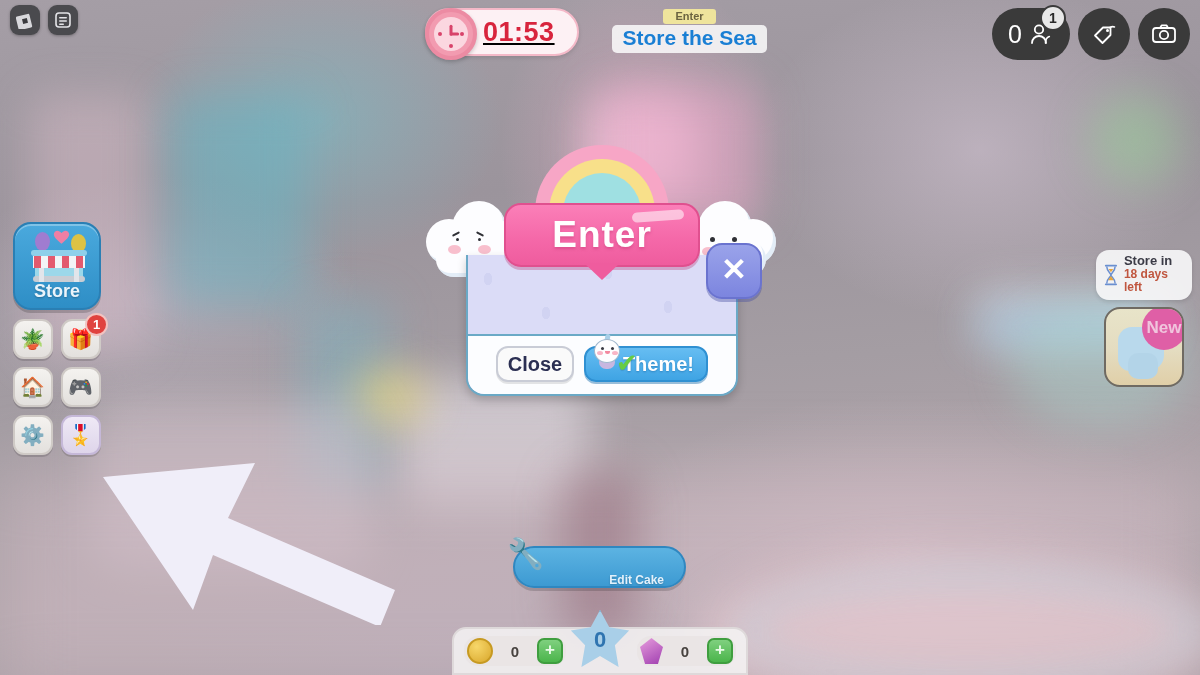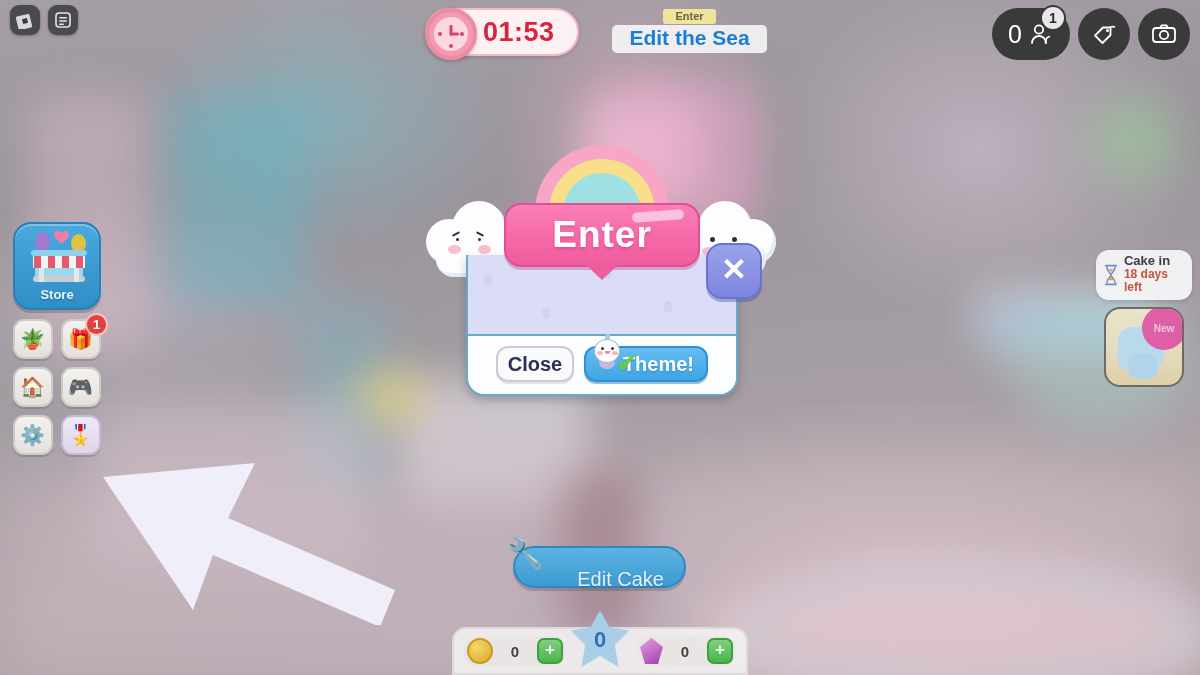"01:53" .timer-wrap { text-decoration: none -> underline }
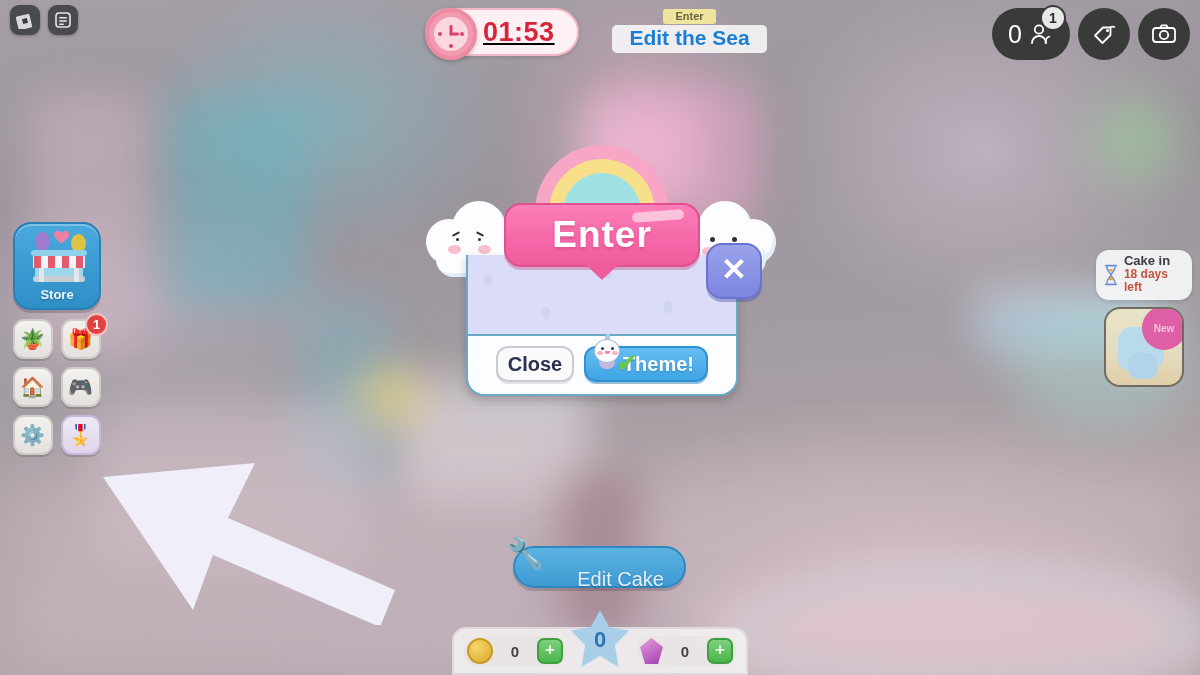"Edit the Sea" div.theme-value { text: Edit -> Store }
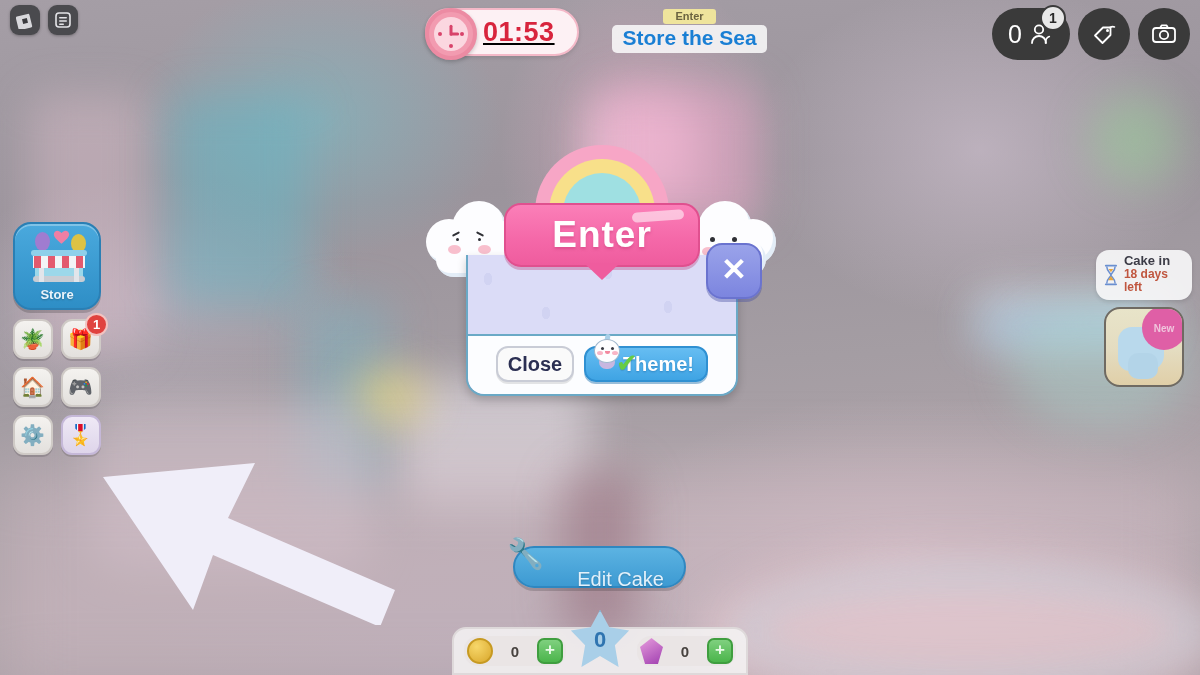"Cake in" div.l1 { text: Cake -> Store }
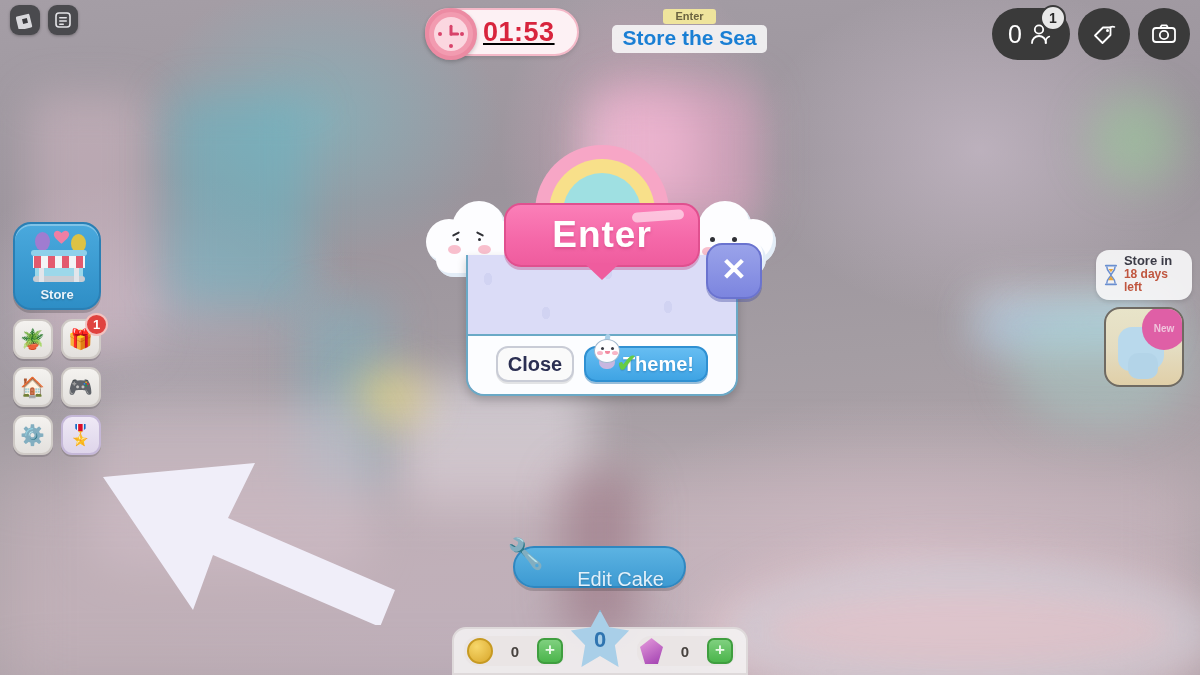"Store" .store-label { font-size: 13px -> 18px }
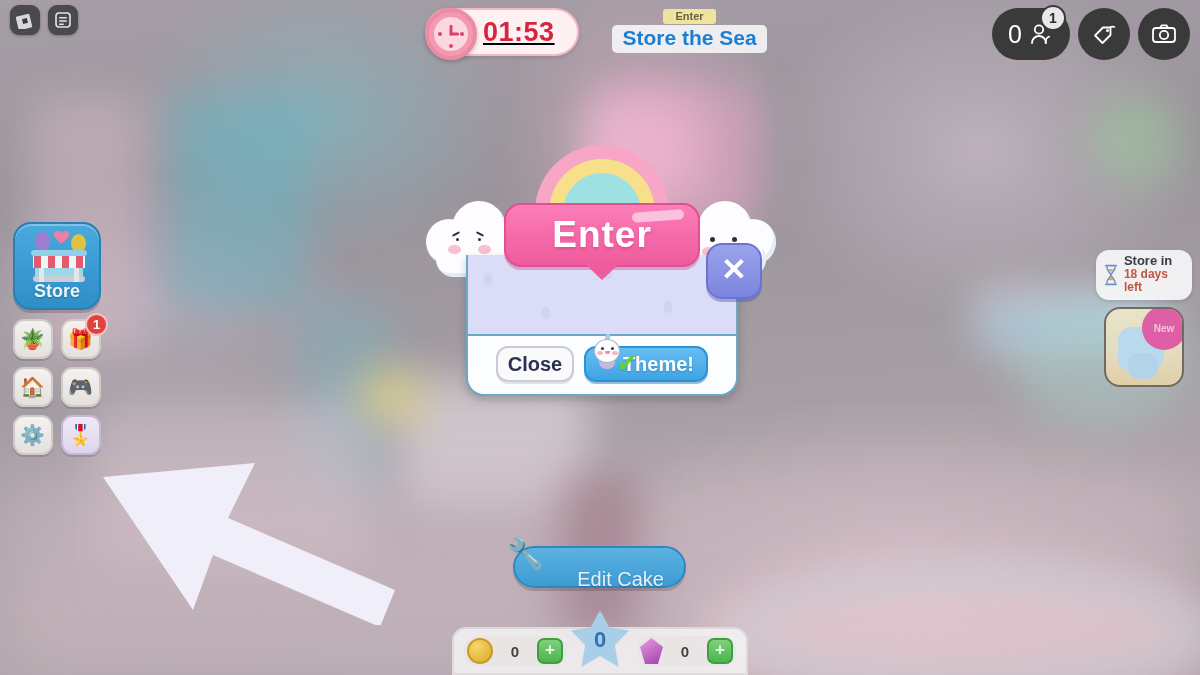"New" .new-badge { font-size: 10px -> 17px }
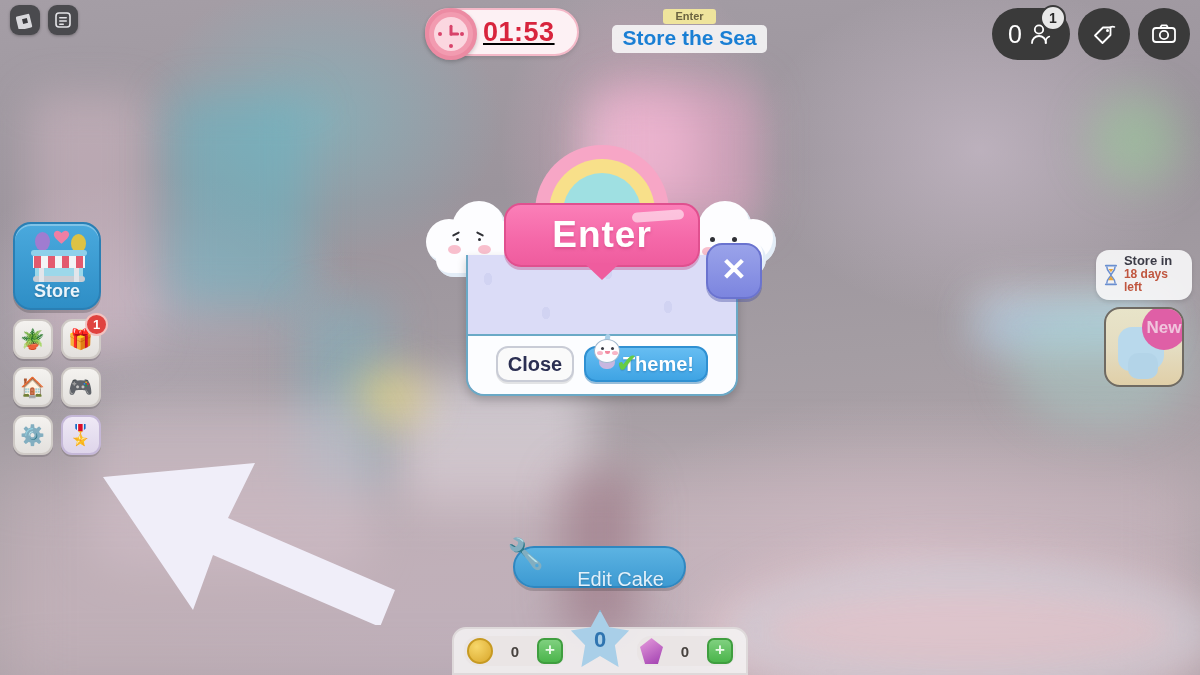"Edit Cake" .editcake .txt { font-size: 20px -> 12px; font-weight: normal -> bold }
